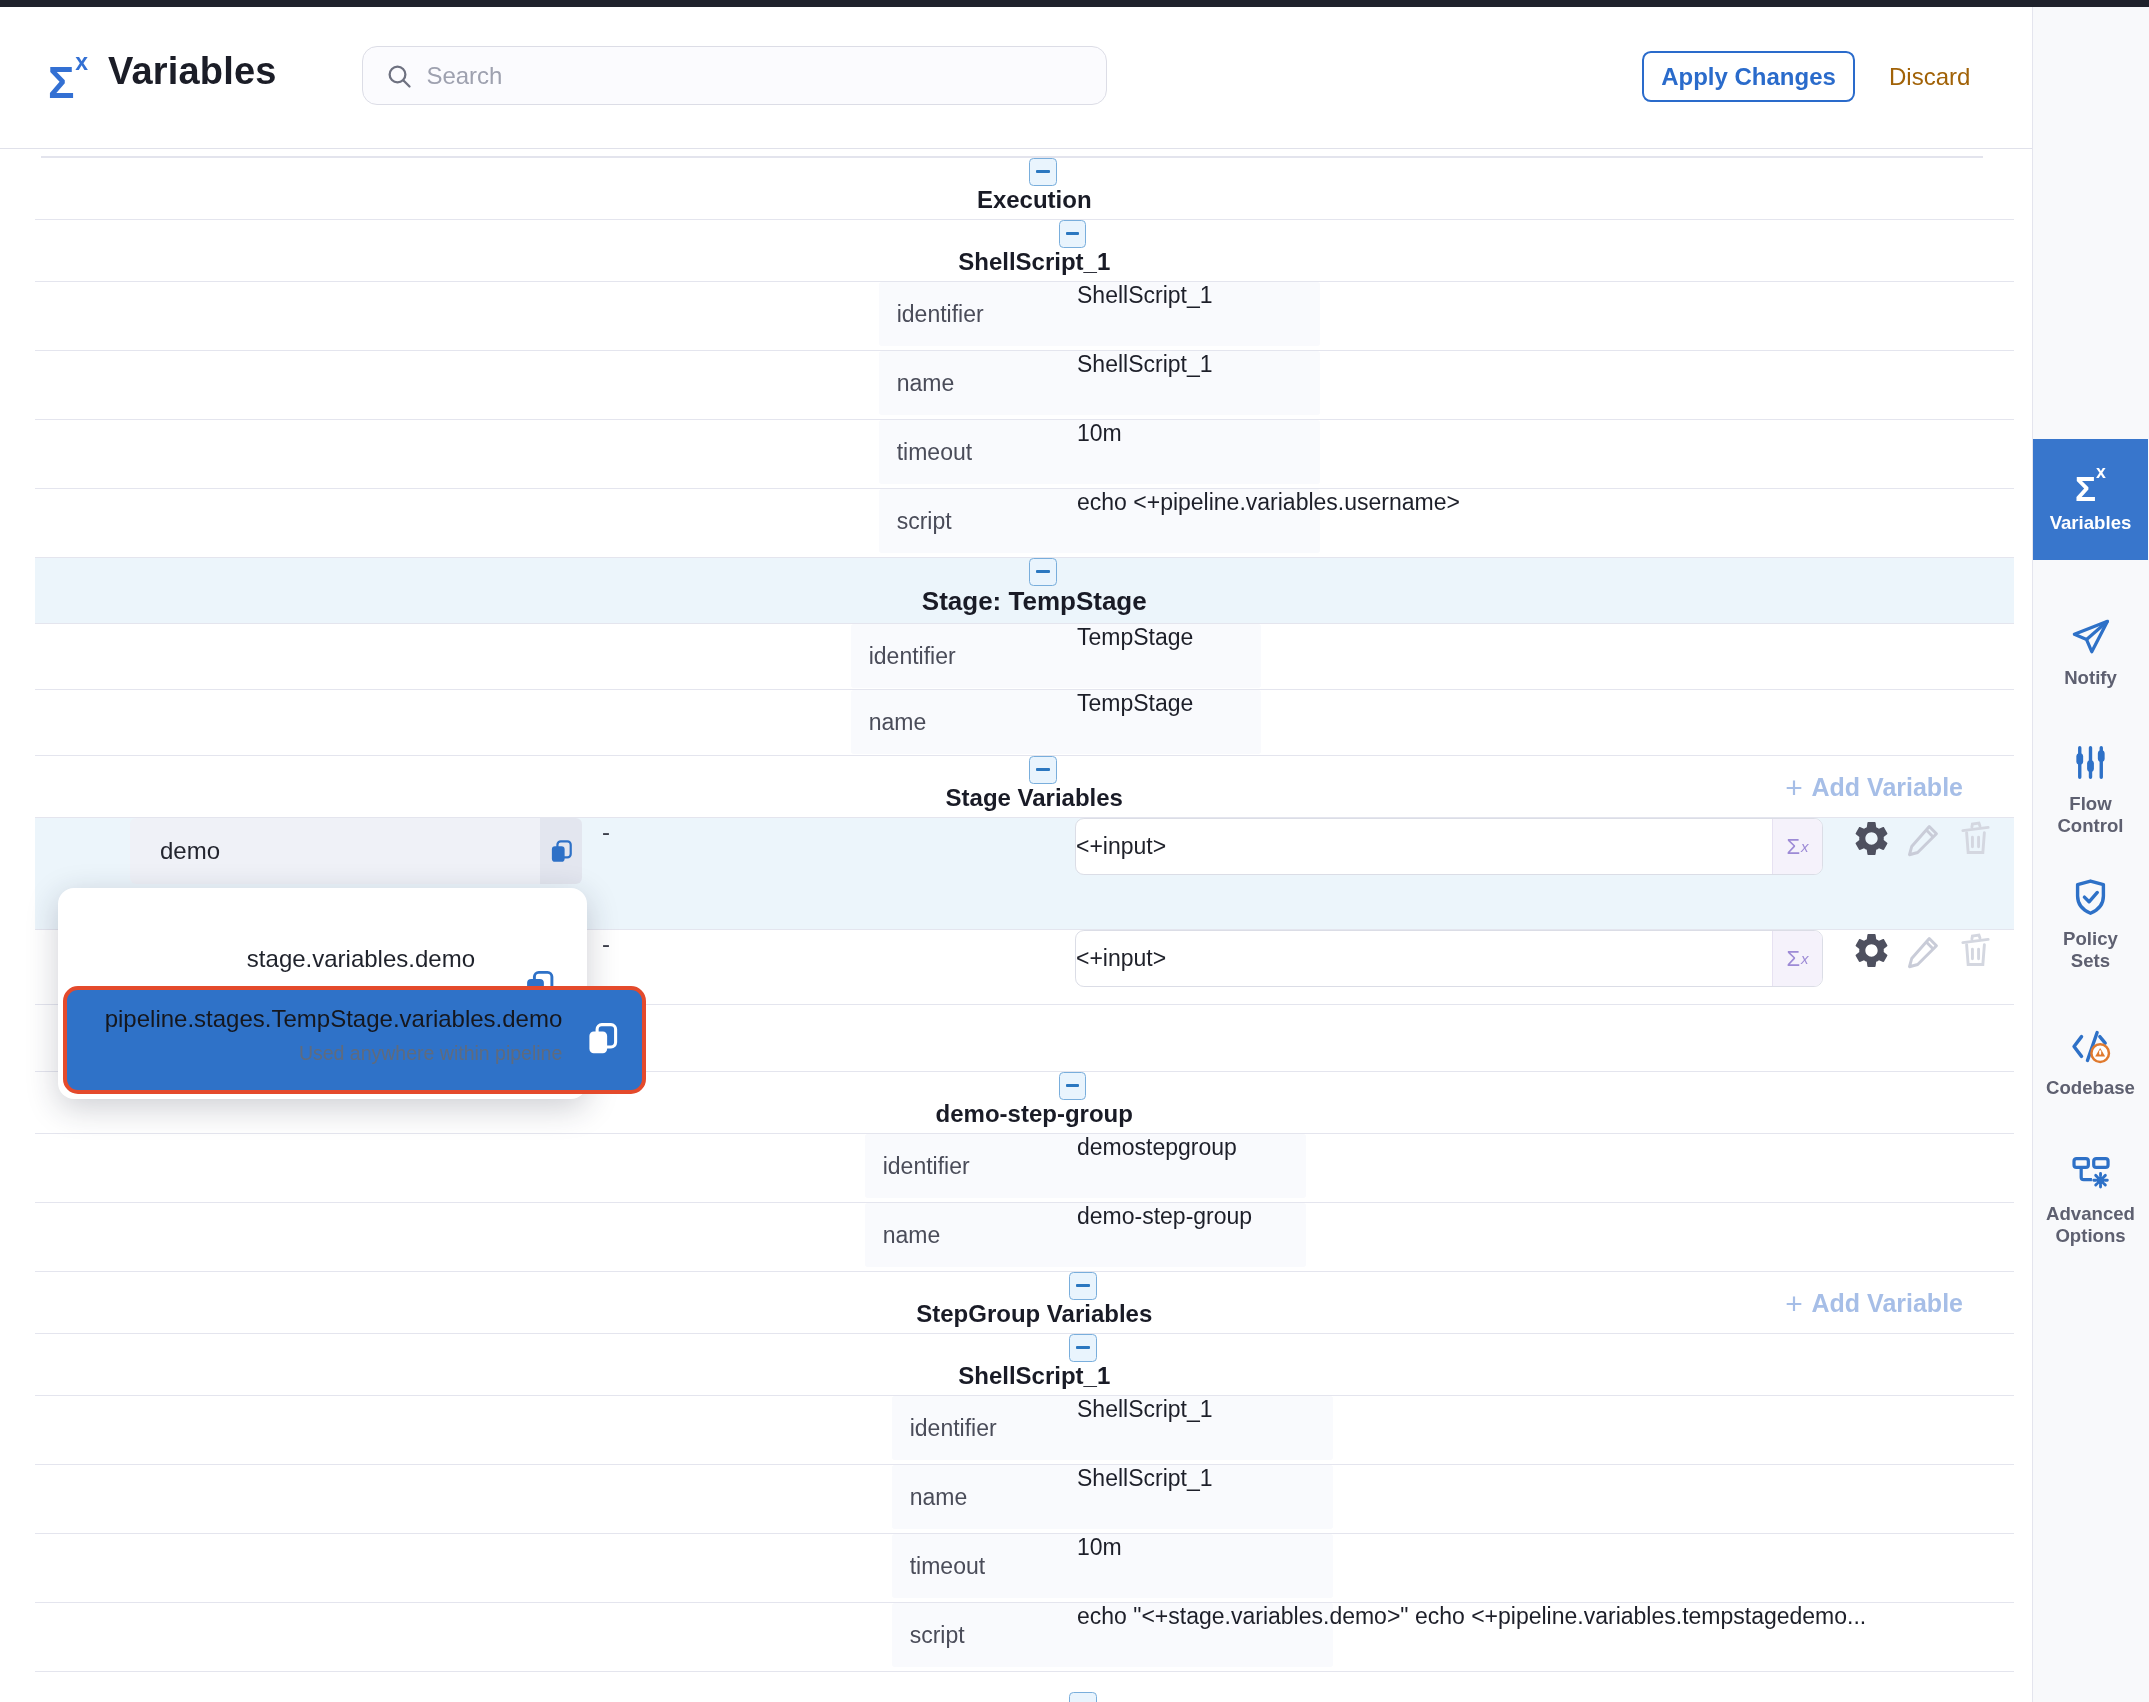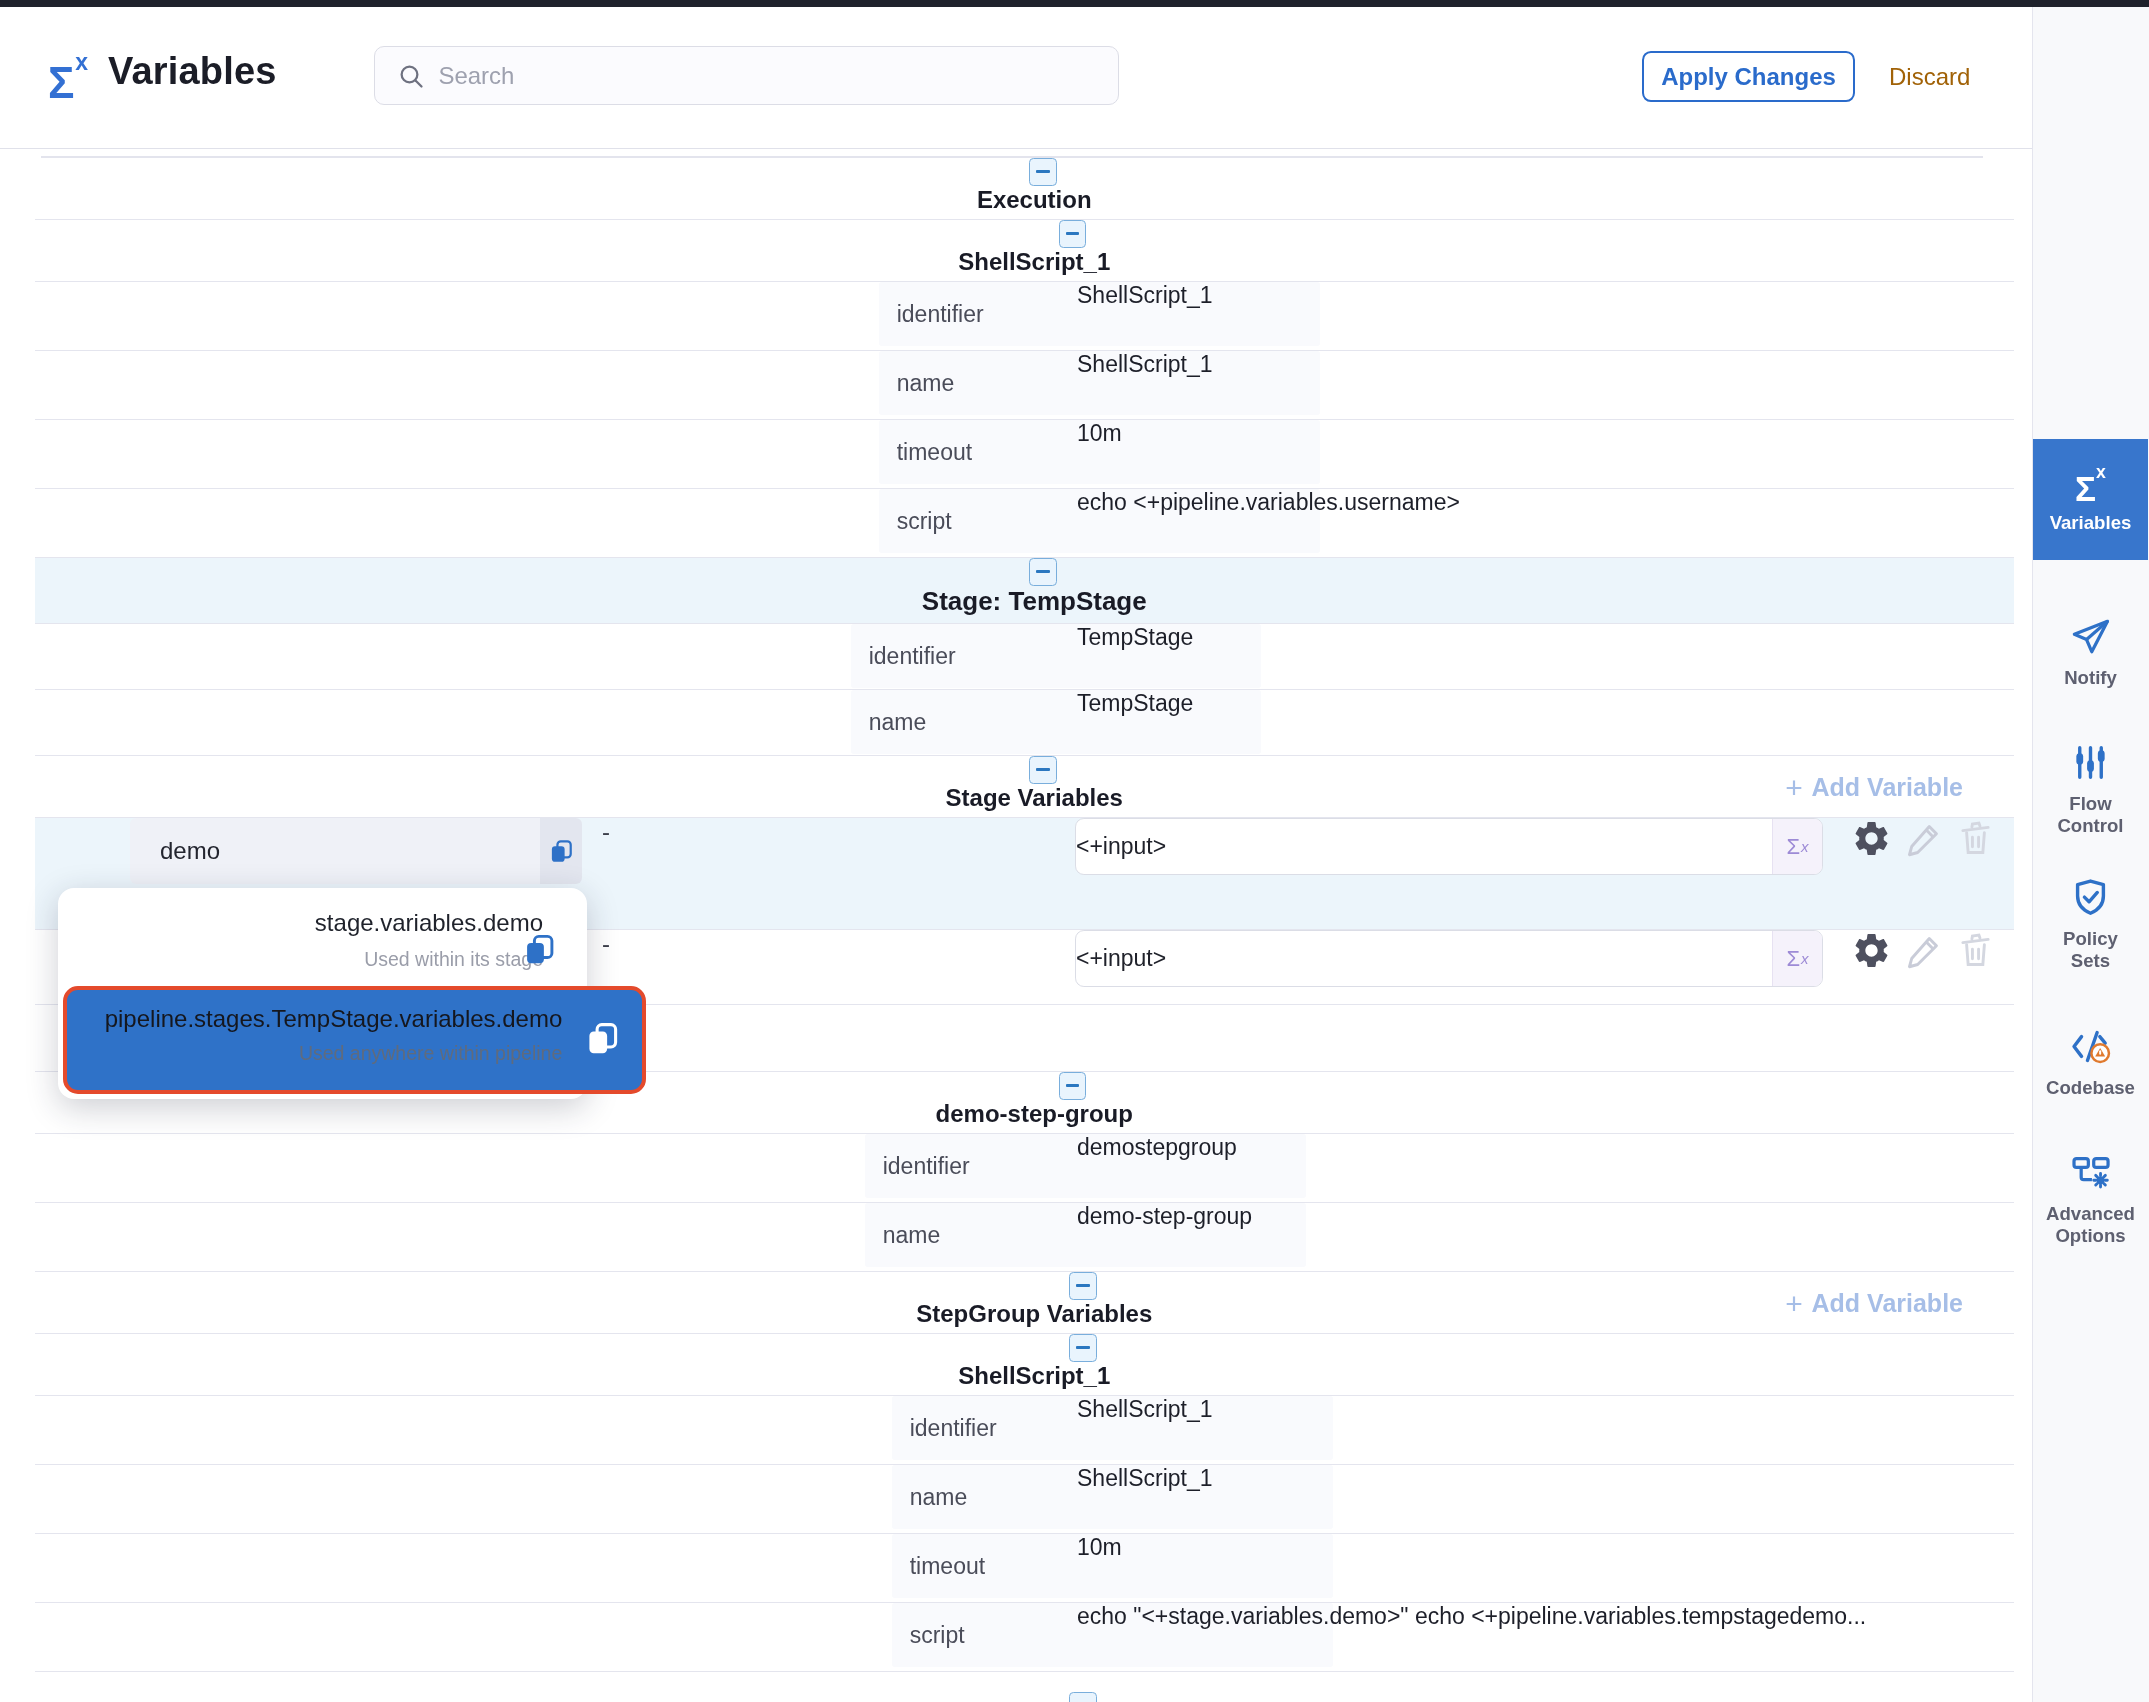"Search" #search { border-radius: 10px -> 15px; left: 374px -> 362px }
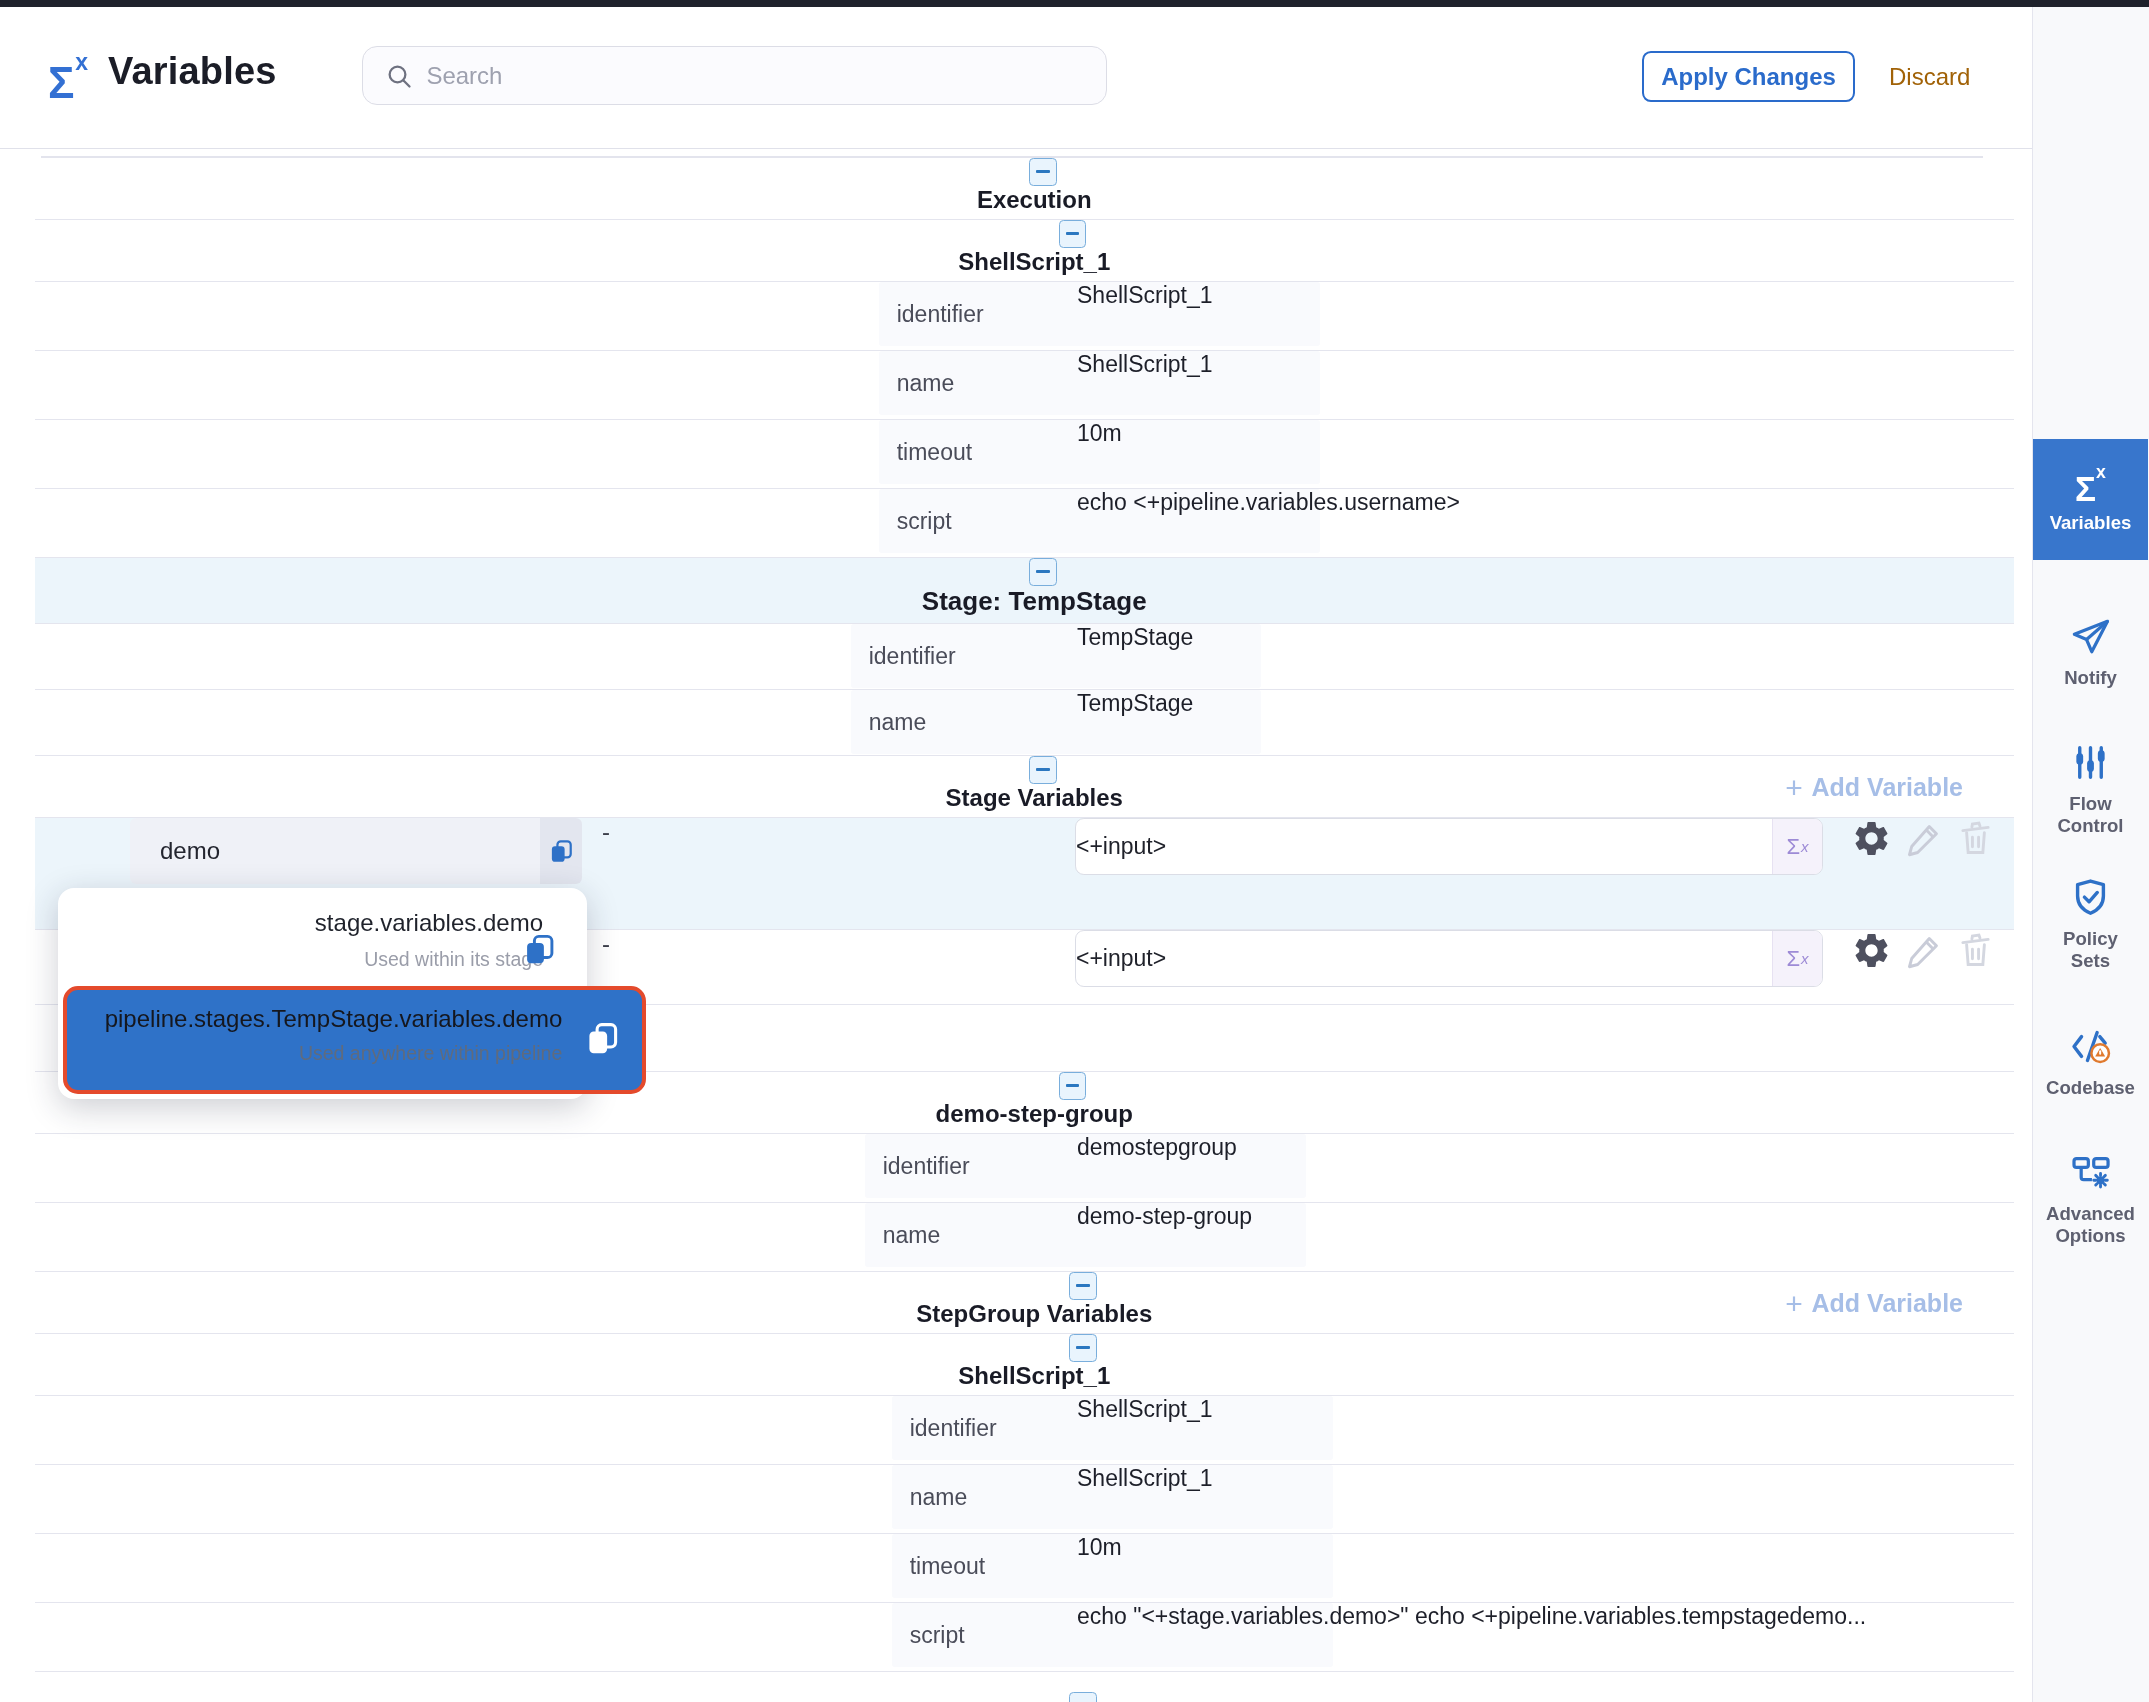"stage.variables.demo" .pop-item1 { margin-top: none -> 36px; padding: 21px 44px 0 0 -> 21px 112px 0 0 }
